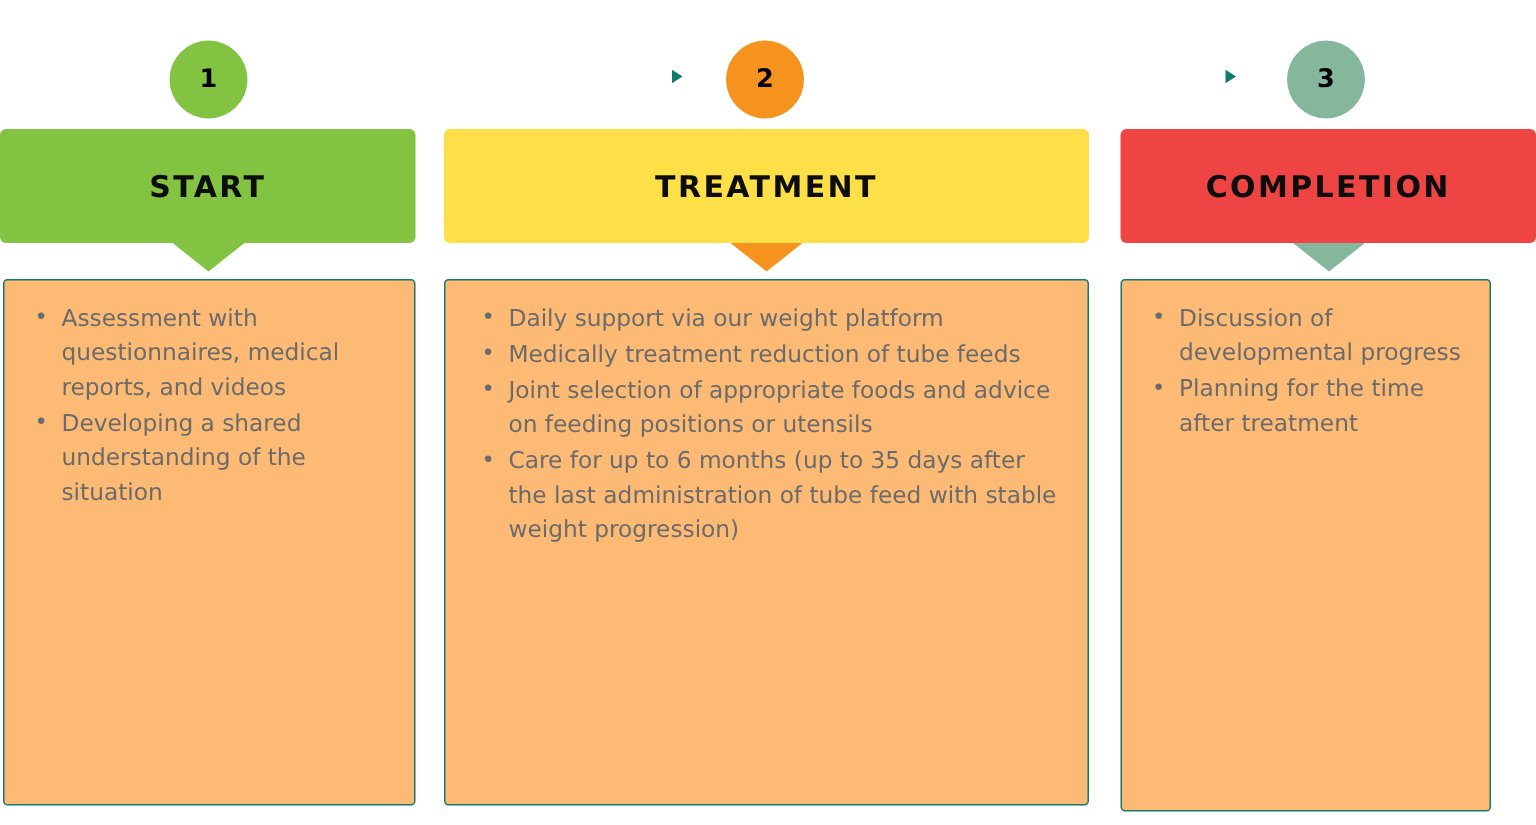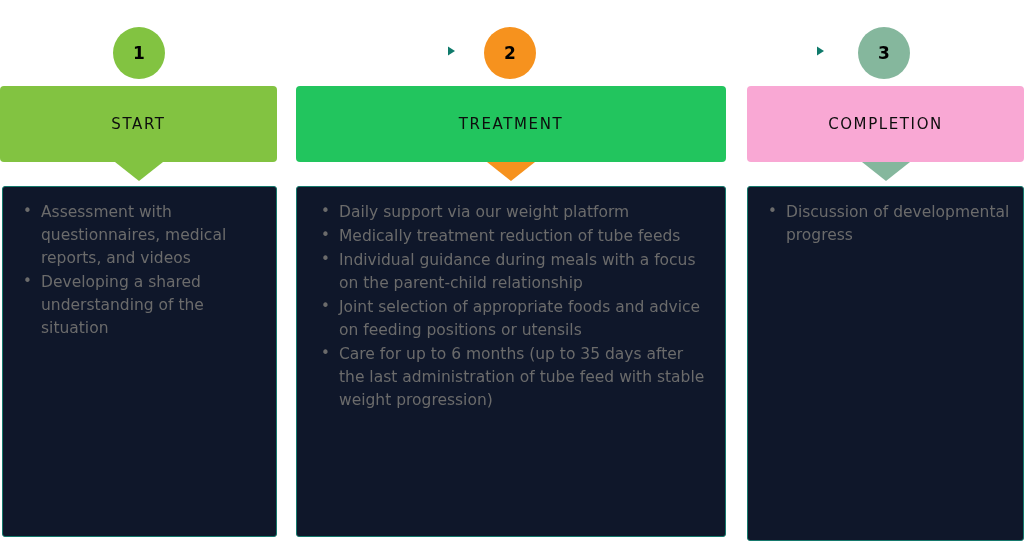"START" .bar-label { font-size: 15px -> 20px; font-weight: normal -> bold }
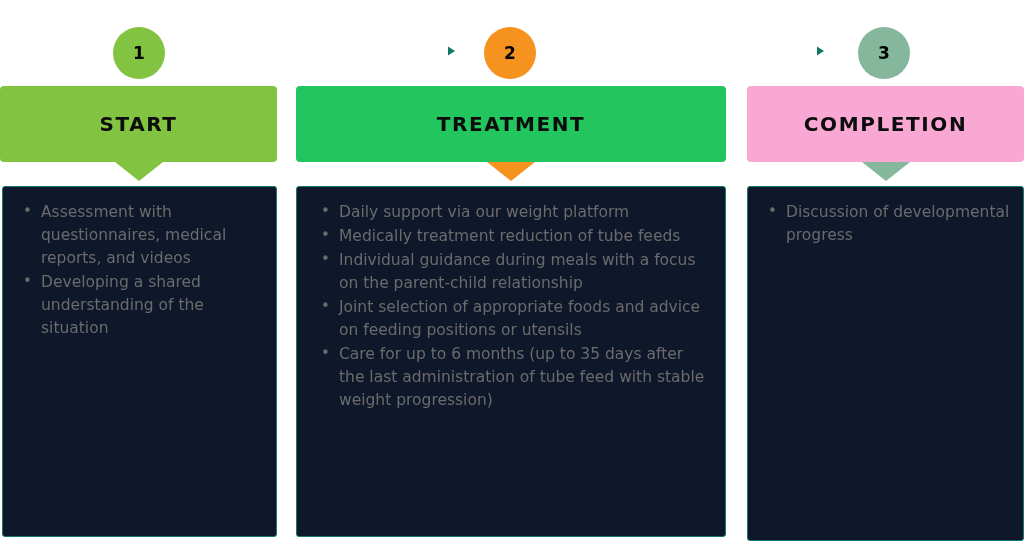"TREATMENT" div.bar { background: #22c55e -> #fde047 }
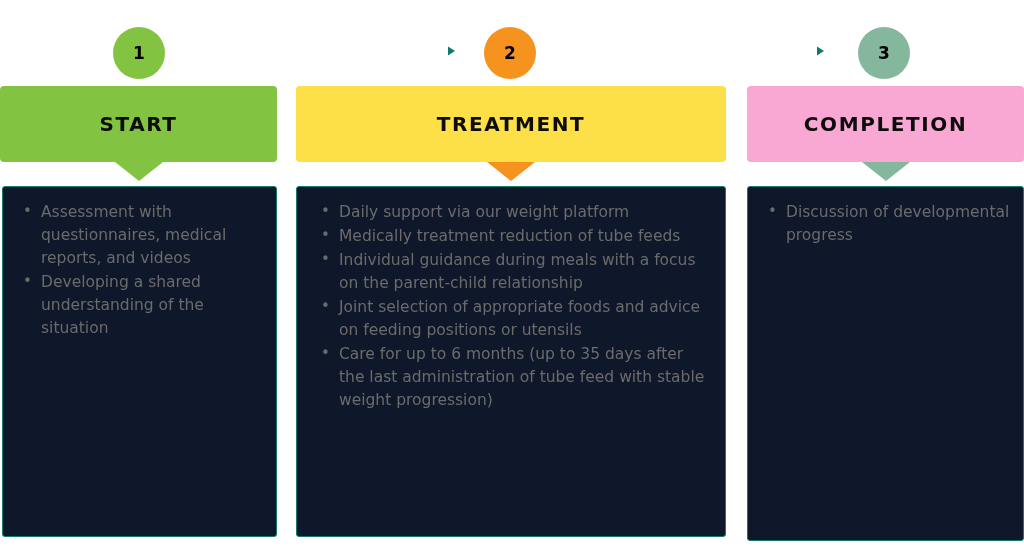"COMPLETION" div.bar { background: #f9a8d4 -> #ef4444 }
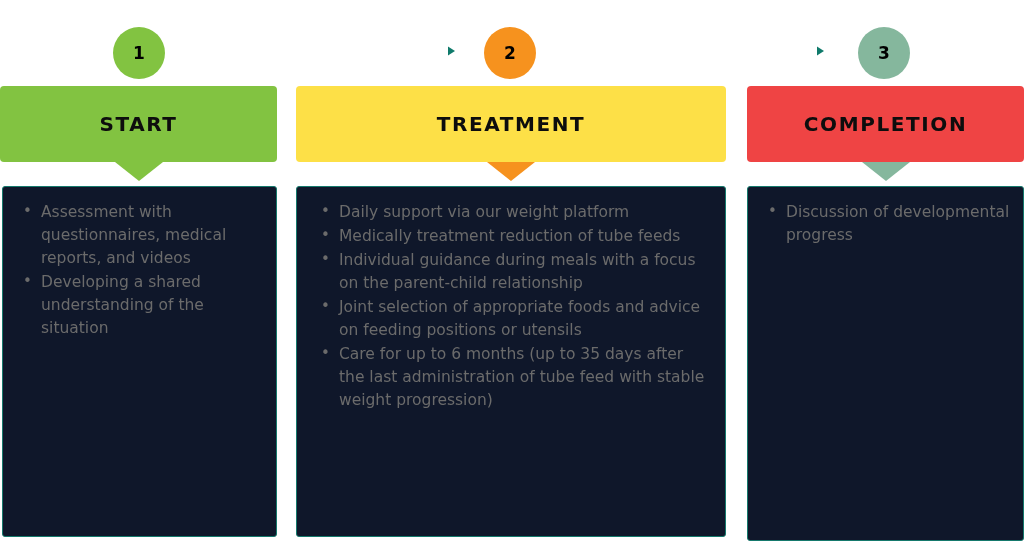"Assessment with questionnaires, medical" .panel { background: #0f172a -> #fdba74 }
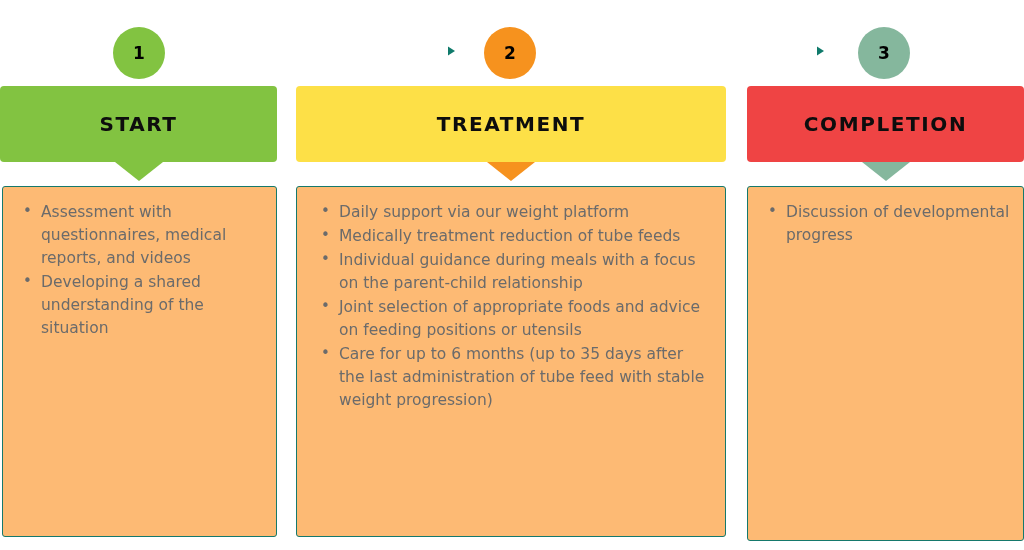"Discussion of developmental progress" div.panel { width: 277px -> 247px }
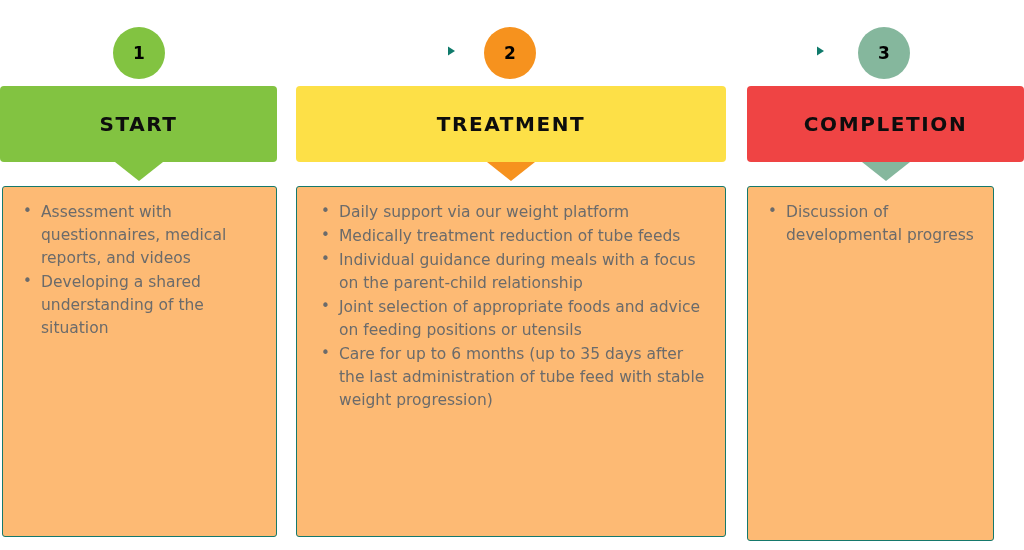"Individual guidance during meals with" li { html: <li>Individual guidance during meals with a focus on the parent-child relationship</li> -> none }
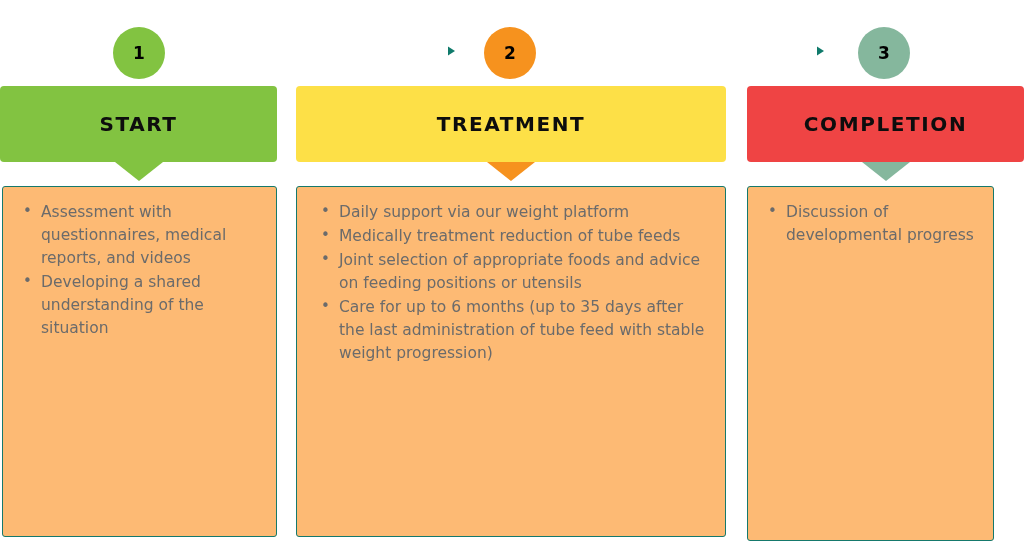"Planning for the time after" li { html: none -> <li>Planning for the time after treatment</li> }
